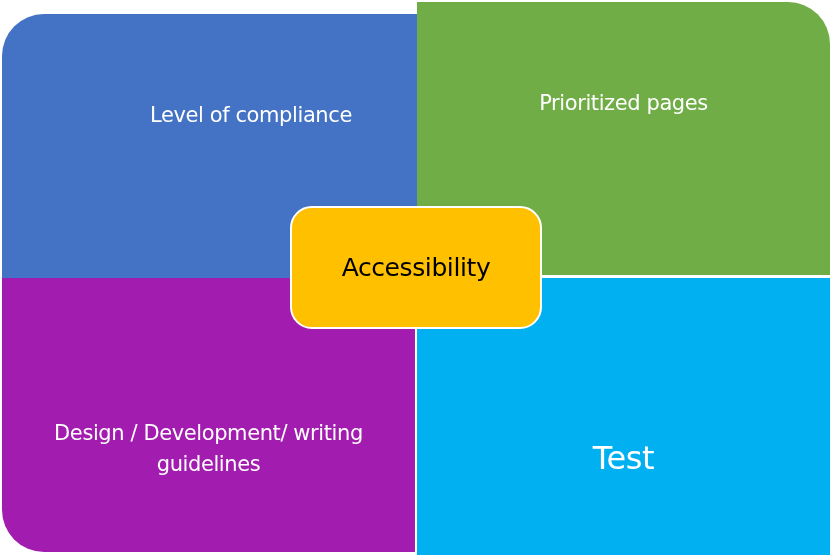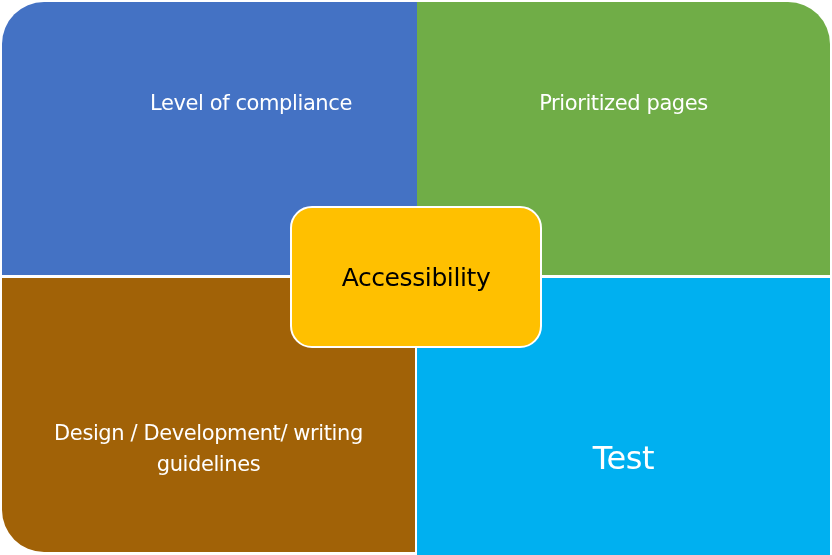"Level of compliance" #q-tl { top: 2px -> 14px }
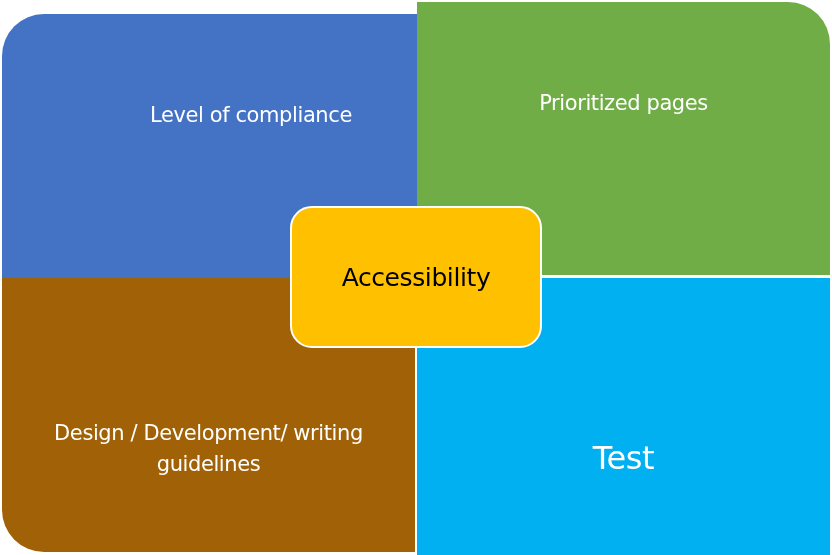"Accessibility" #center { height: 142px -> 123px }
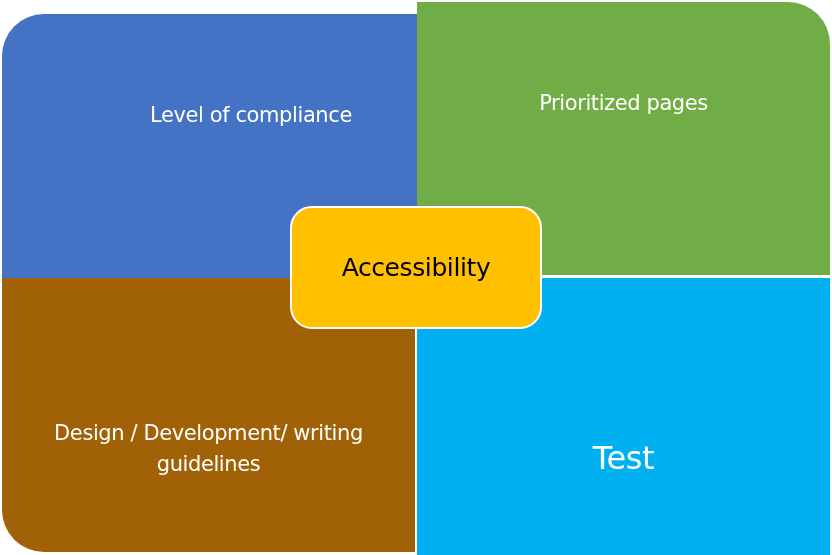"Design / Development/ writing guidelines" #q-bl { background: #a16207 -> #a21caf }
